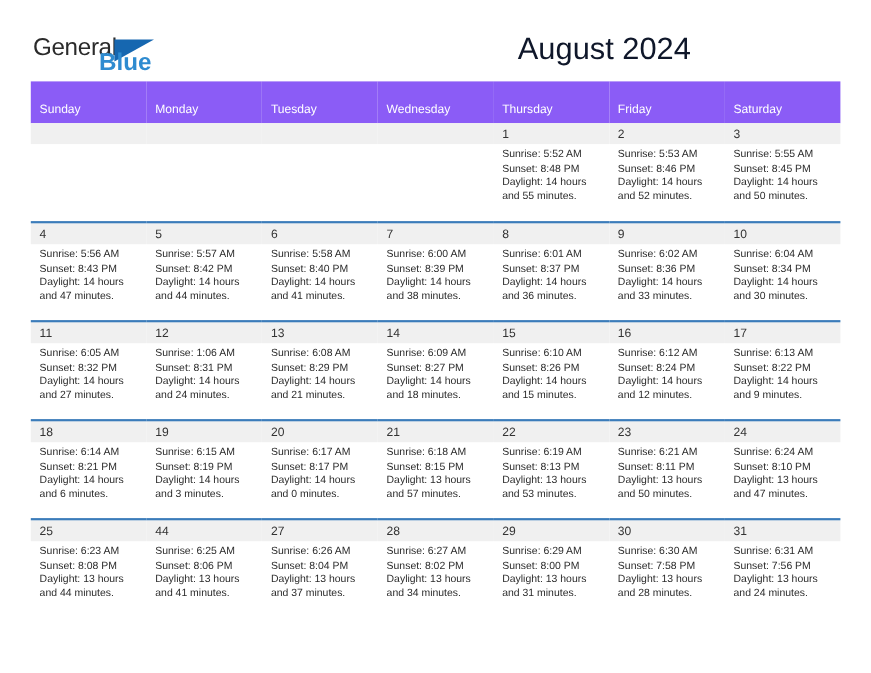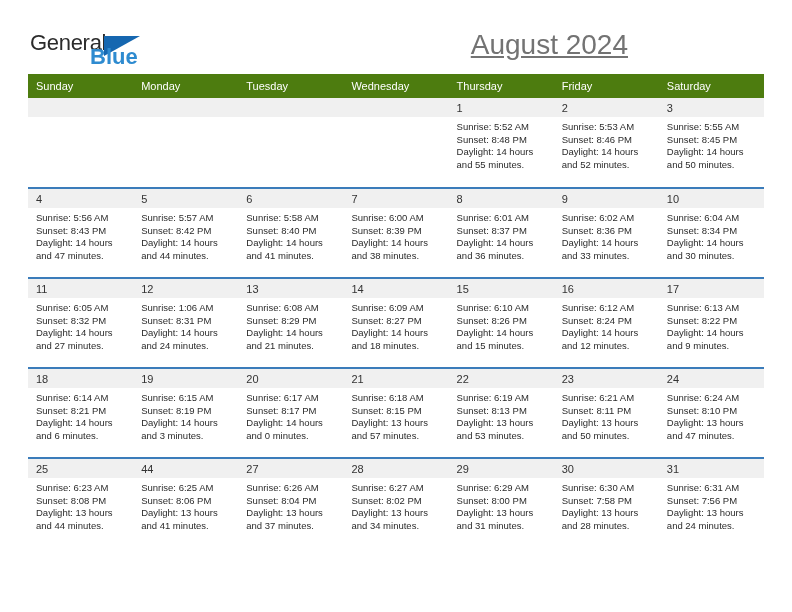"August 2024" .cal-title { color: #737373 -> #0f172a; text-decoration: underline -> none }
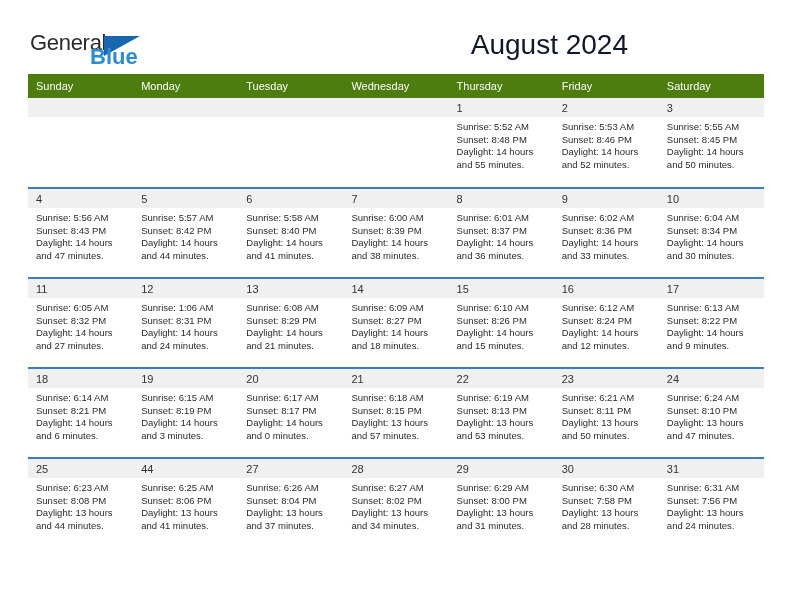"Sunday" .calendar th { background: #4d7c0f -> #8b5cf6; padding: 6px 0 6px 8px -> 20px 0 6px 8px }
